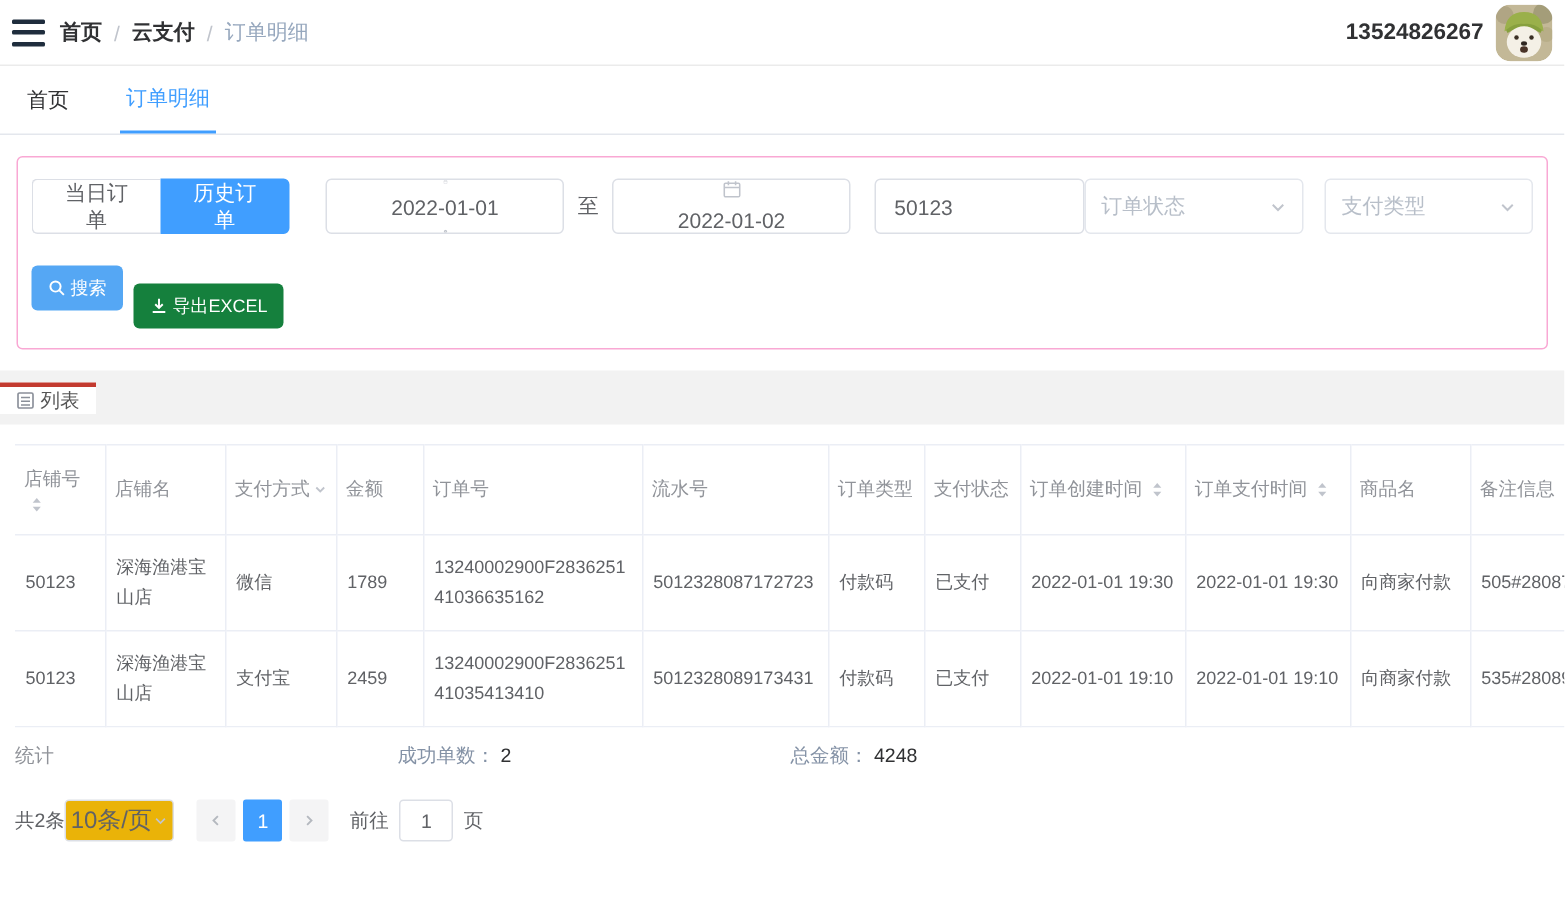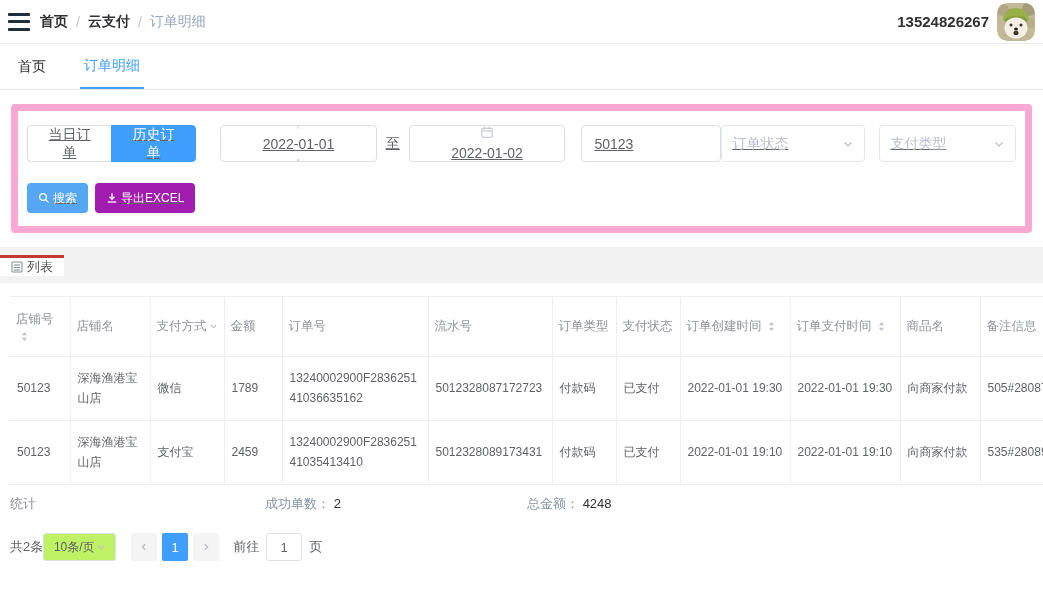"当日订单" .panel { border: 7px solid #f9a8d4 -> 1px solid #f9a8d4; text-decoration: underline -> none }
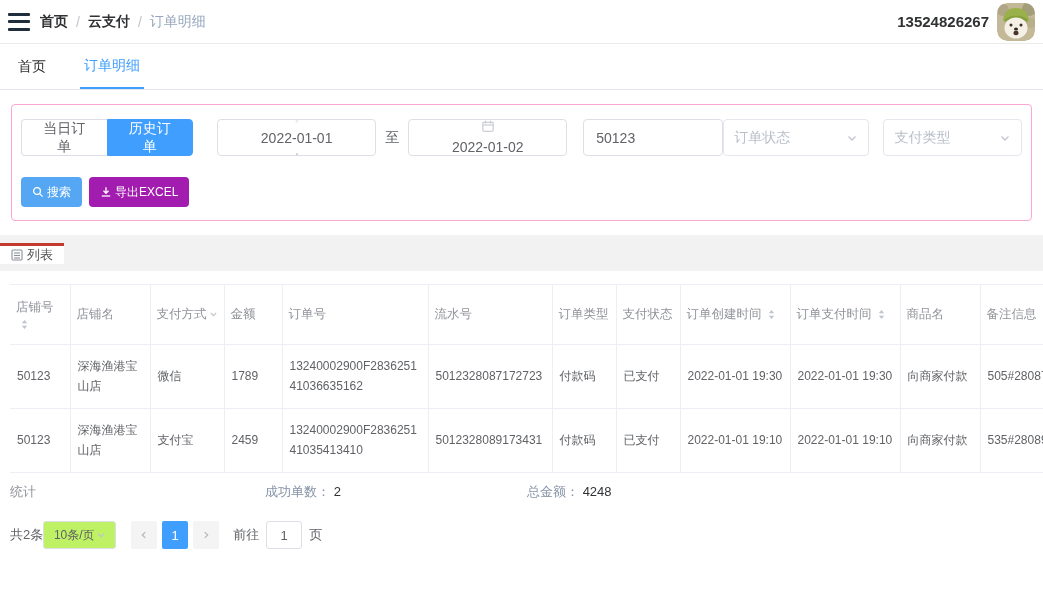"导出EXCEL" .btn-export { background: #a21caf -> #15803d; margin-top: none -> 12px }
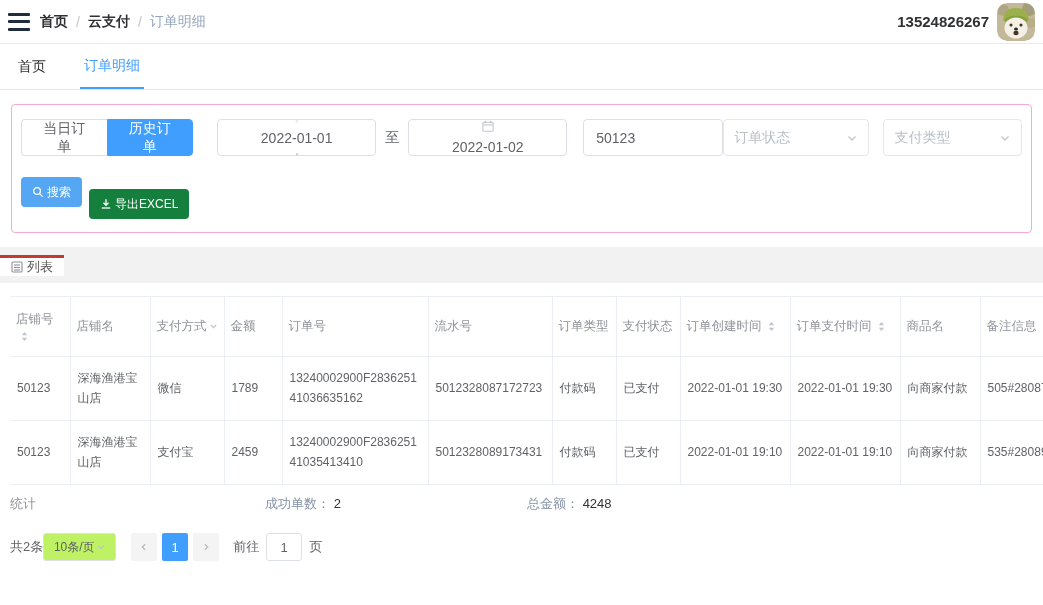"10条/页" .pg-size { background: #bef264 -> #eab308; font-size: 12px -> 16px }
